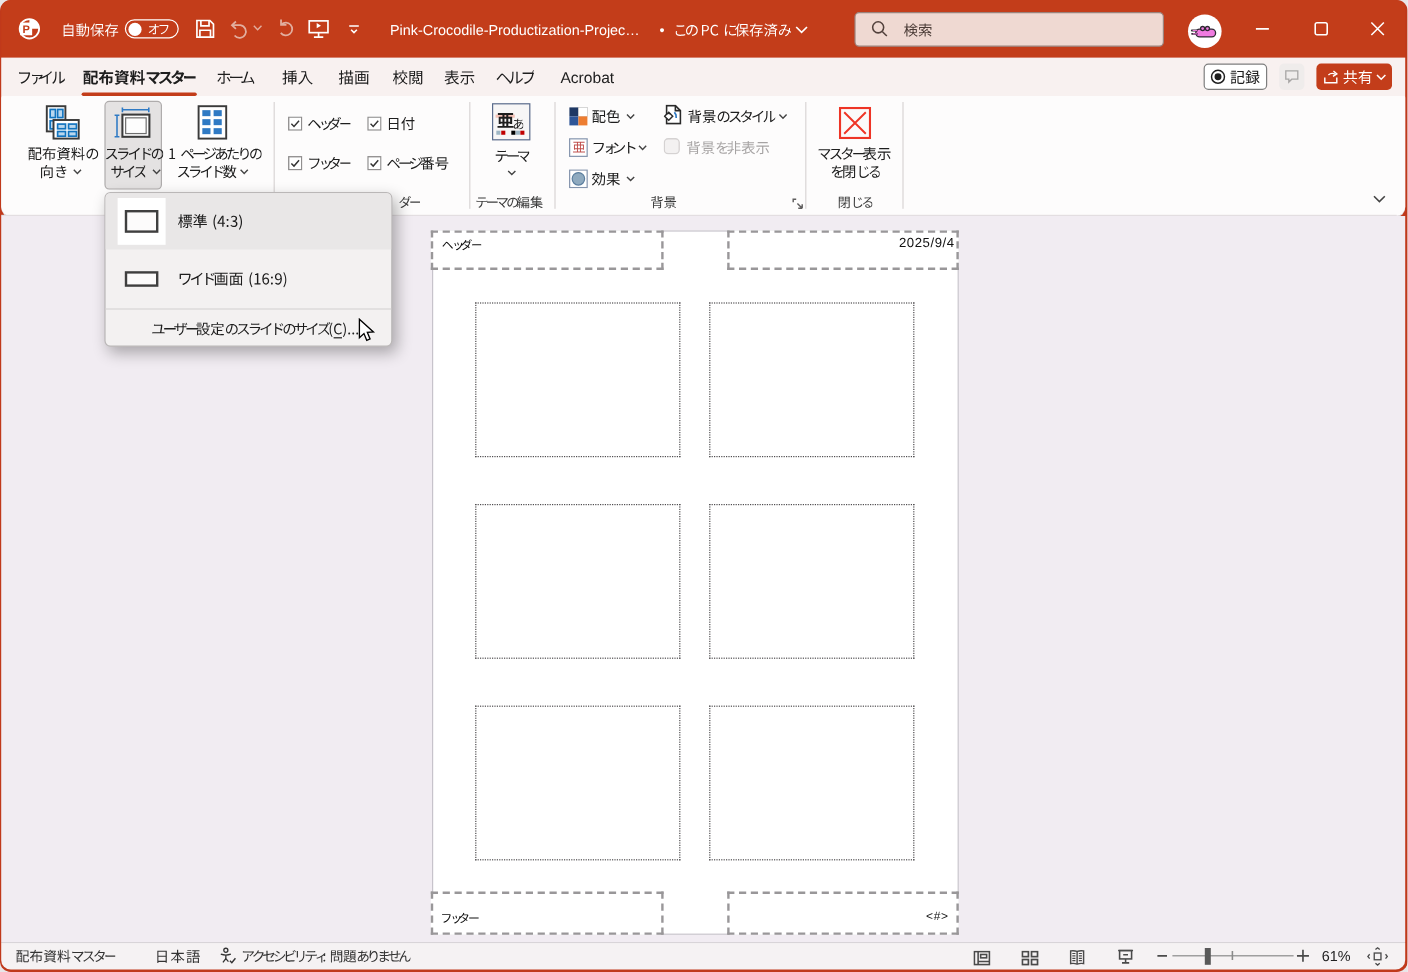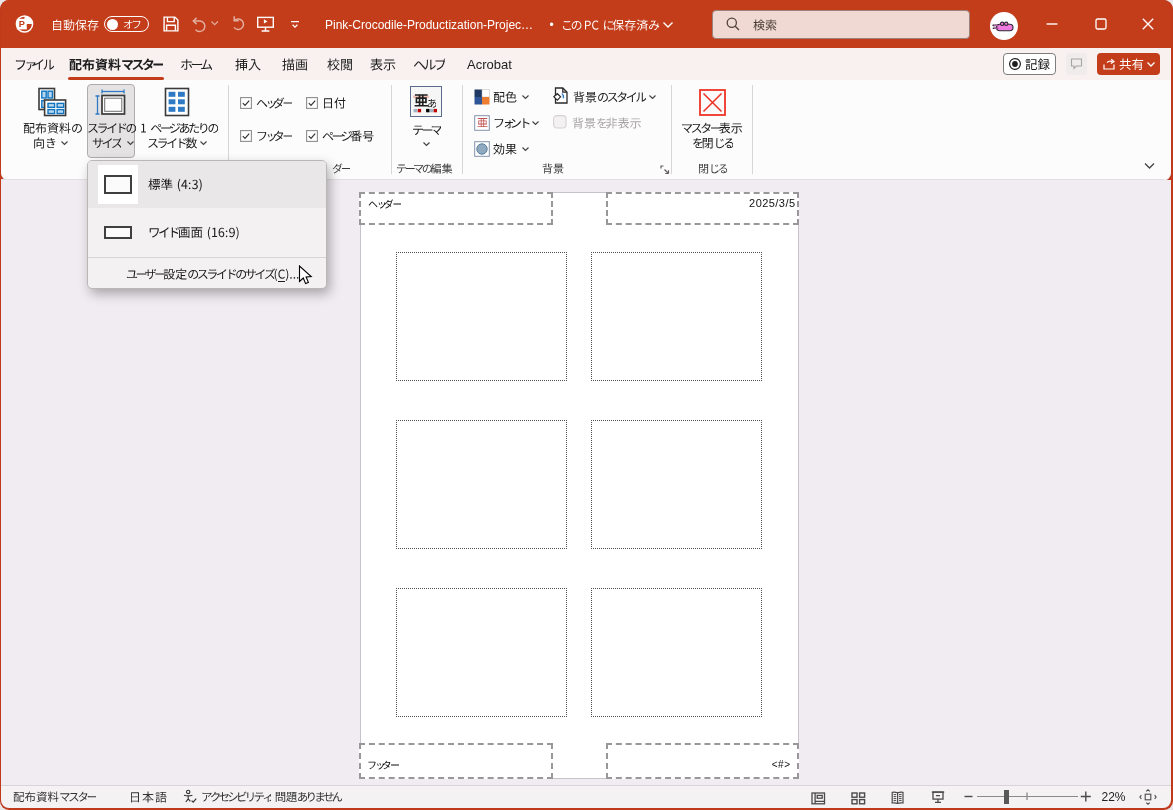"2025/3/5" div { text: 2025/3/5 -> 2025/9/4 }
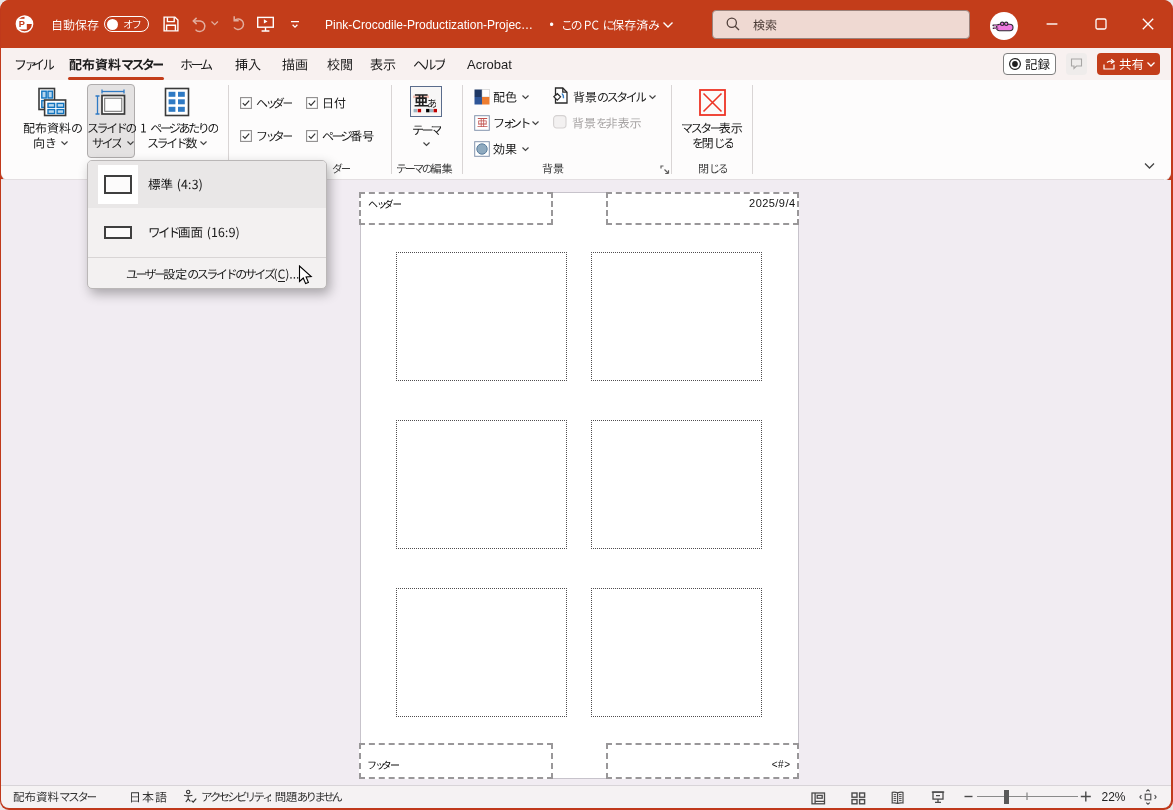"22%" div { text: 22% -> 61% }
